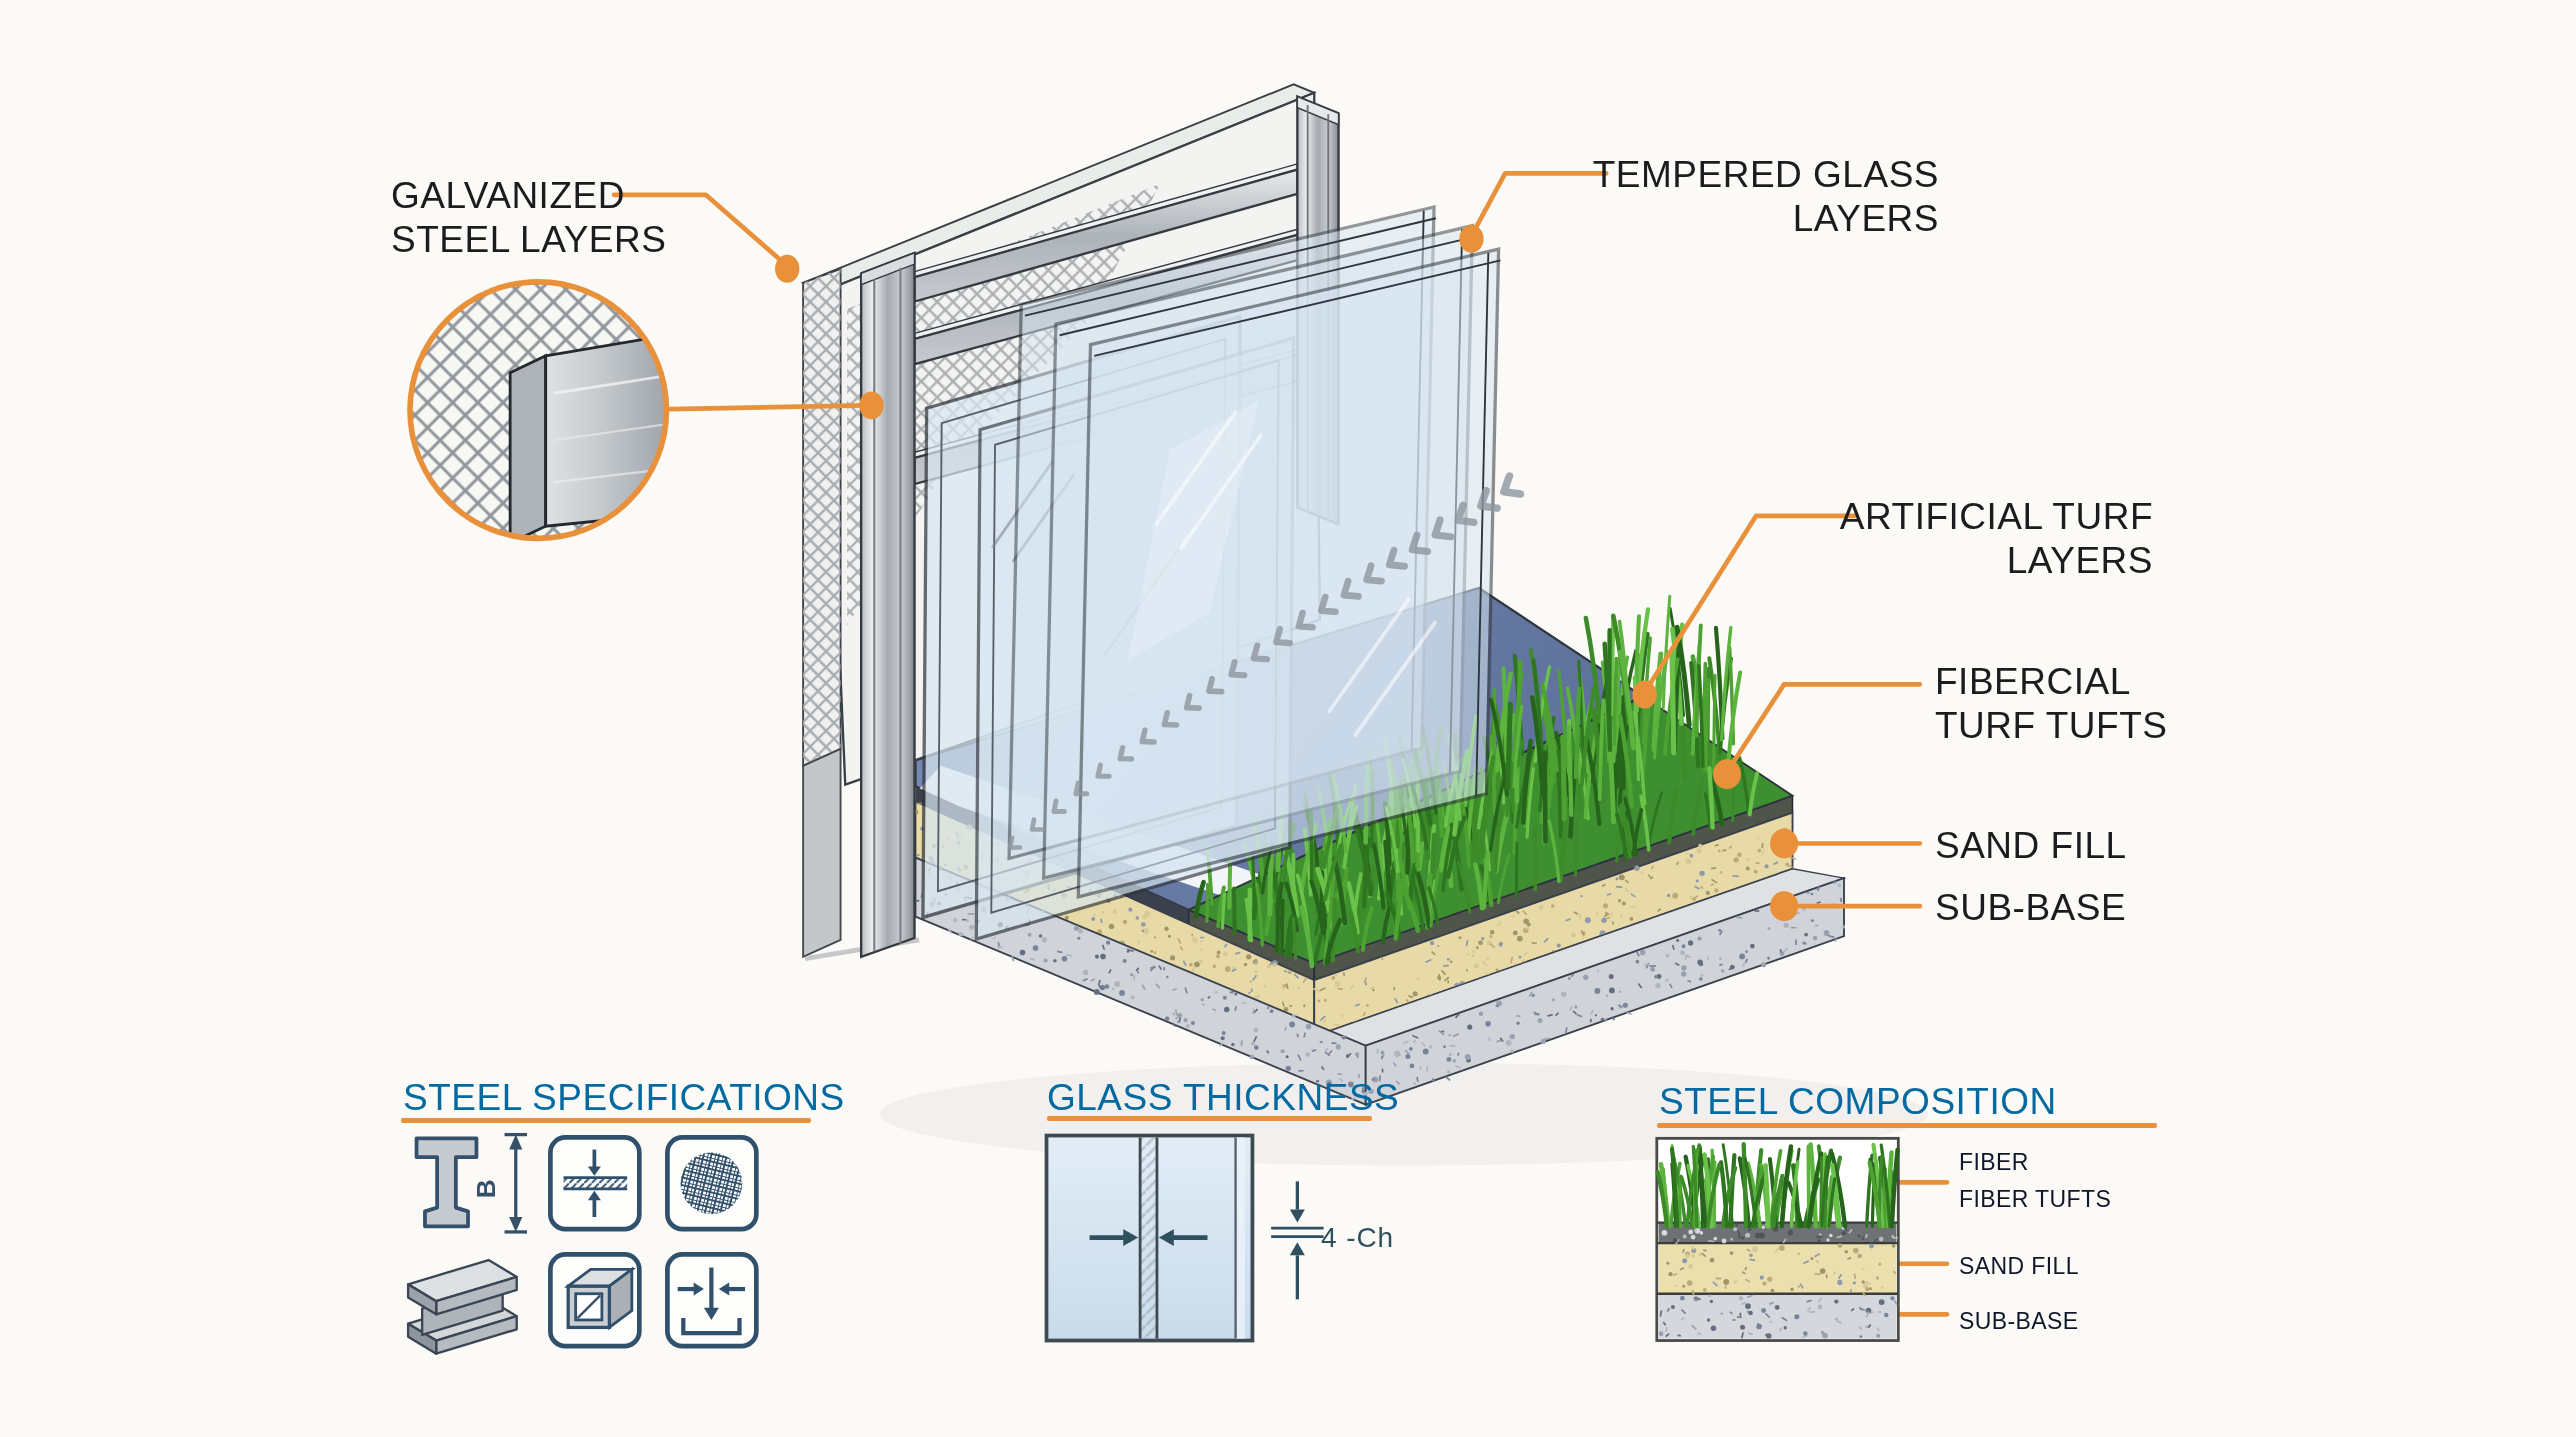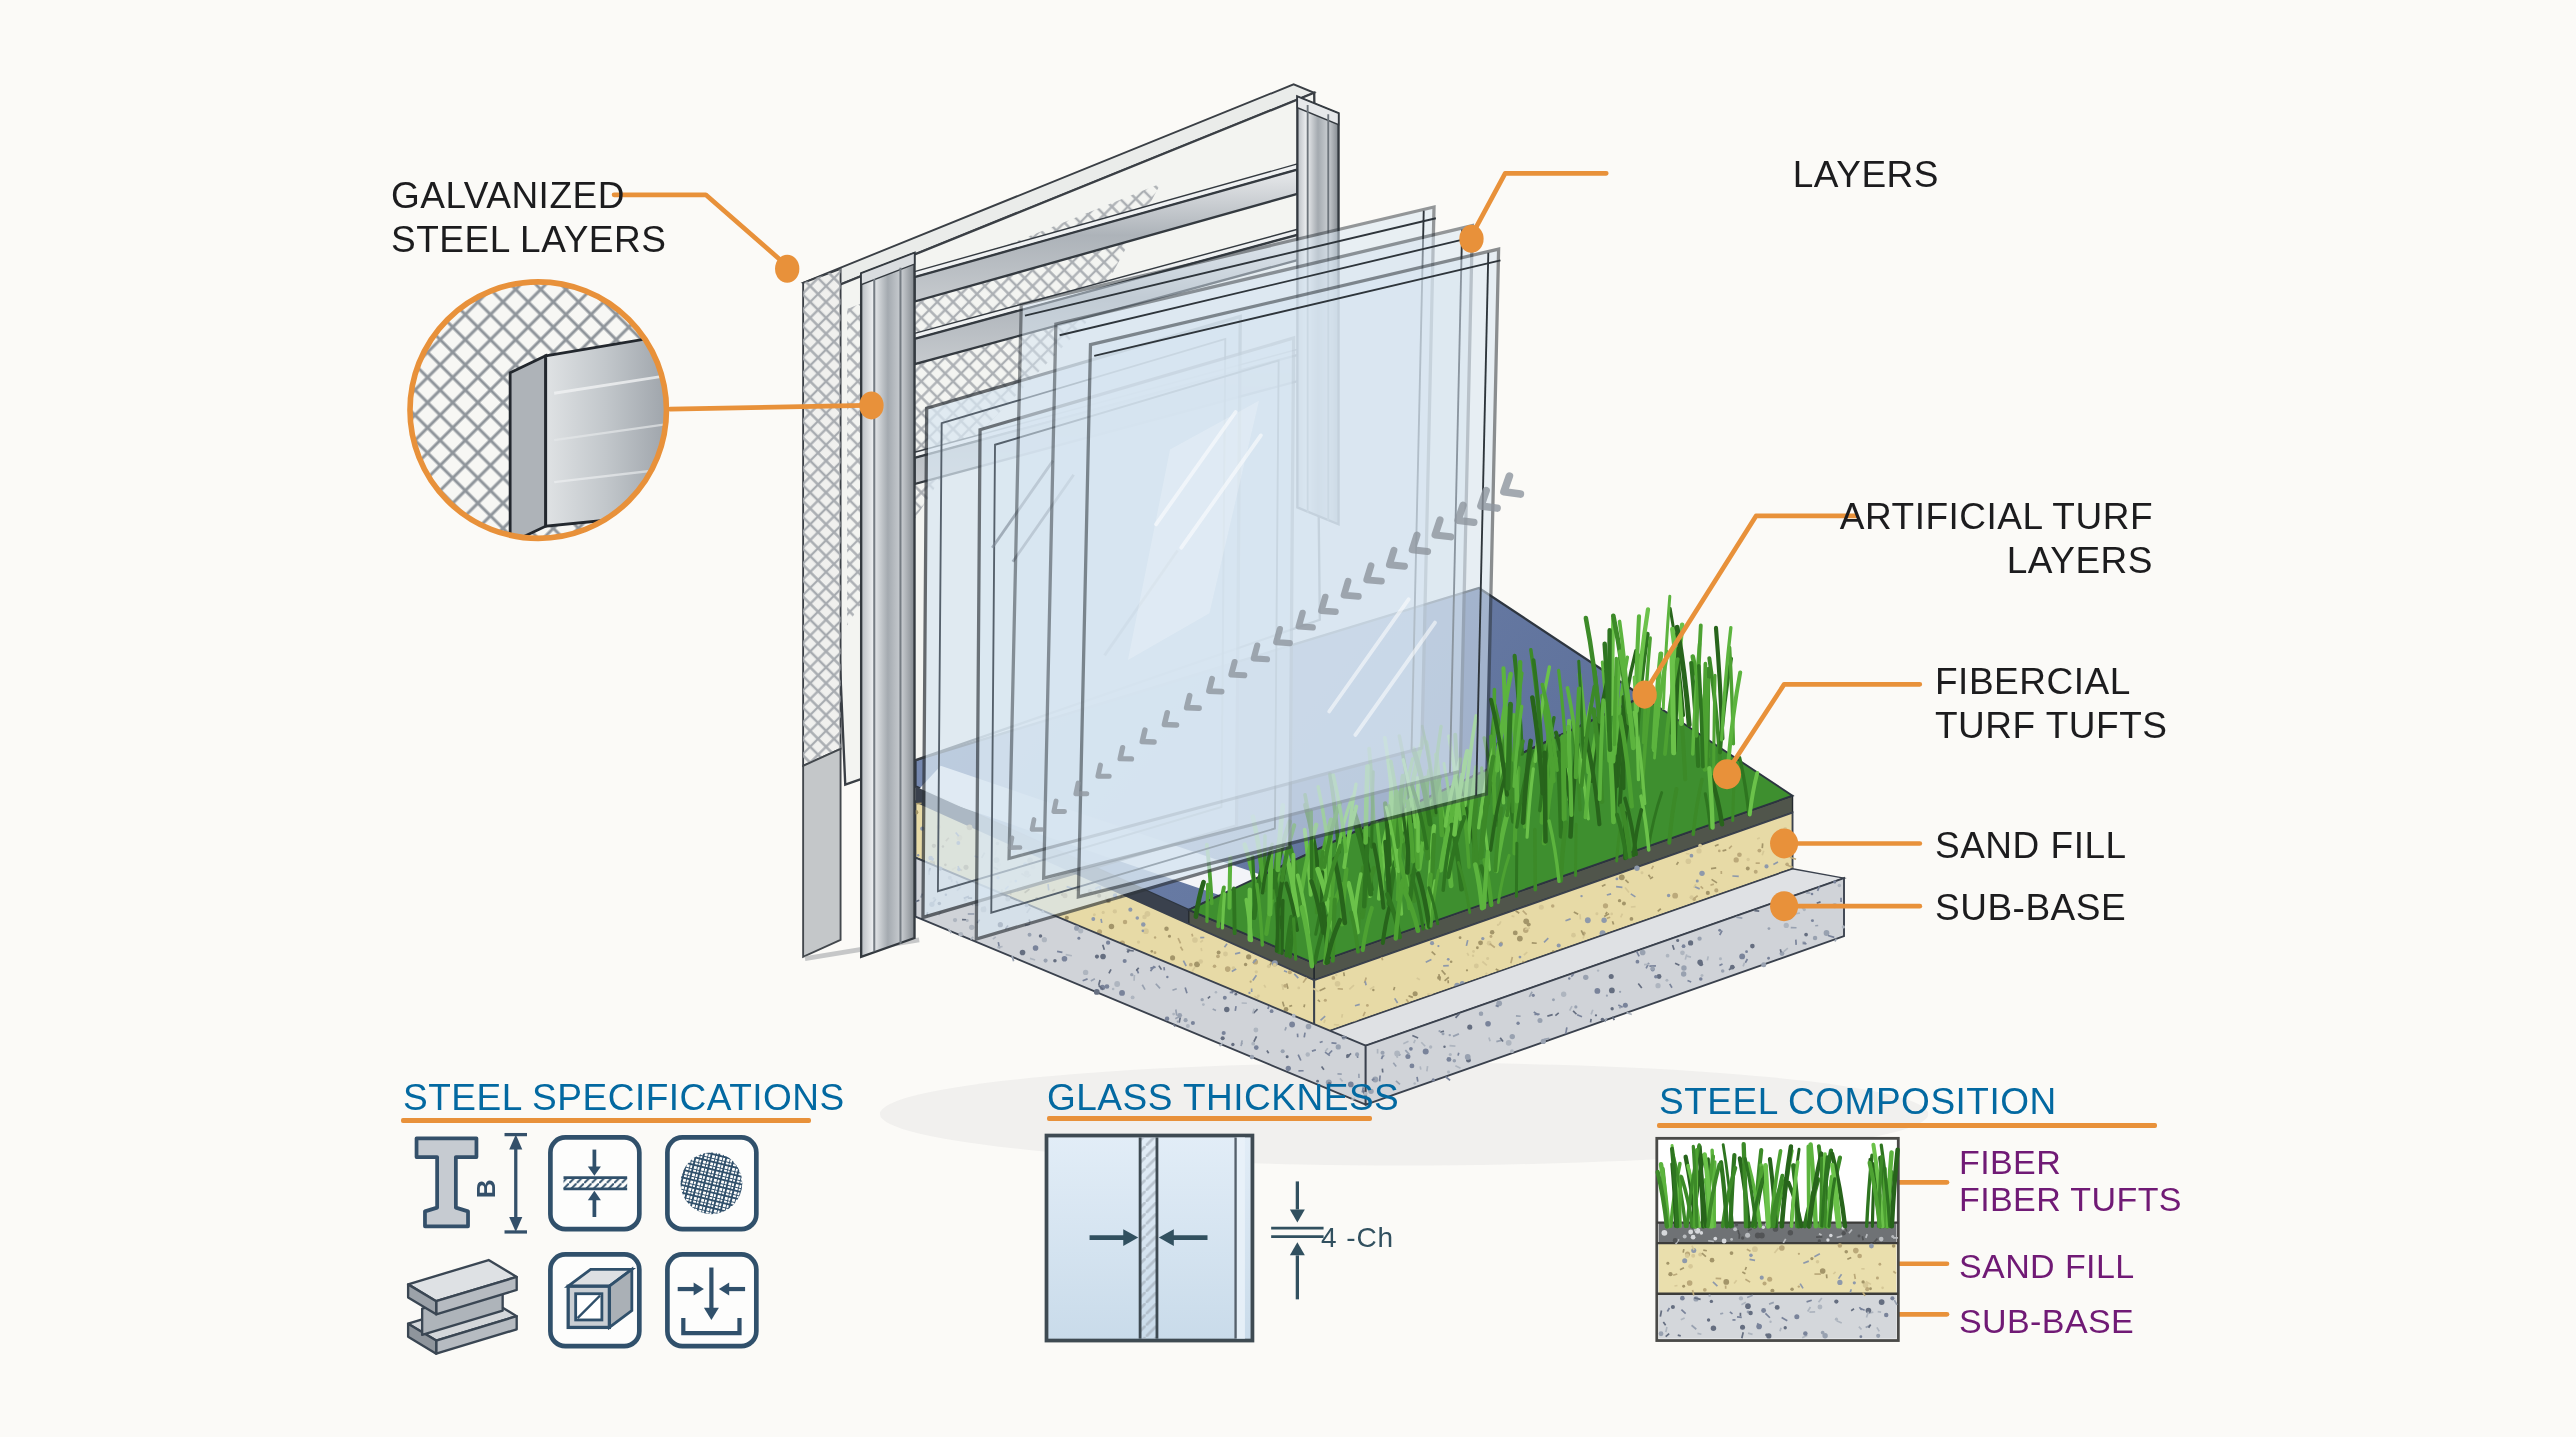"TEMPERED GLASS" div { html: none -> <div>TEMPERED GLASS</div> }
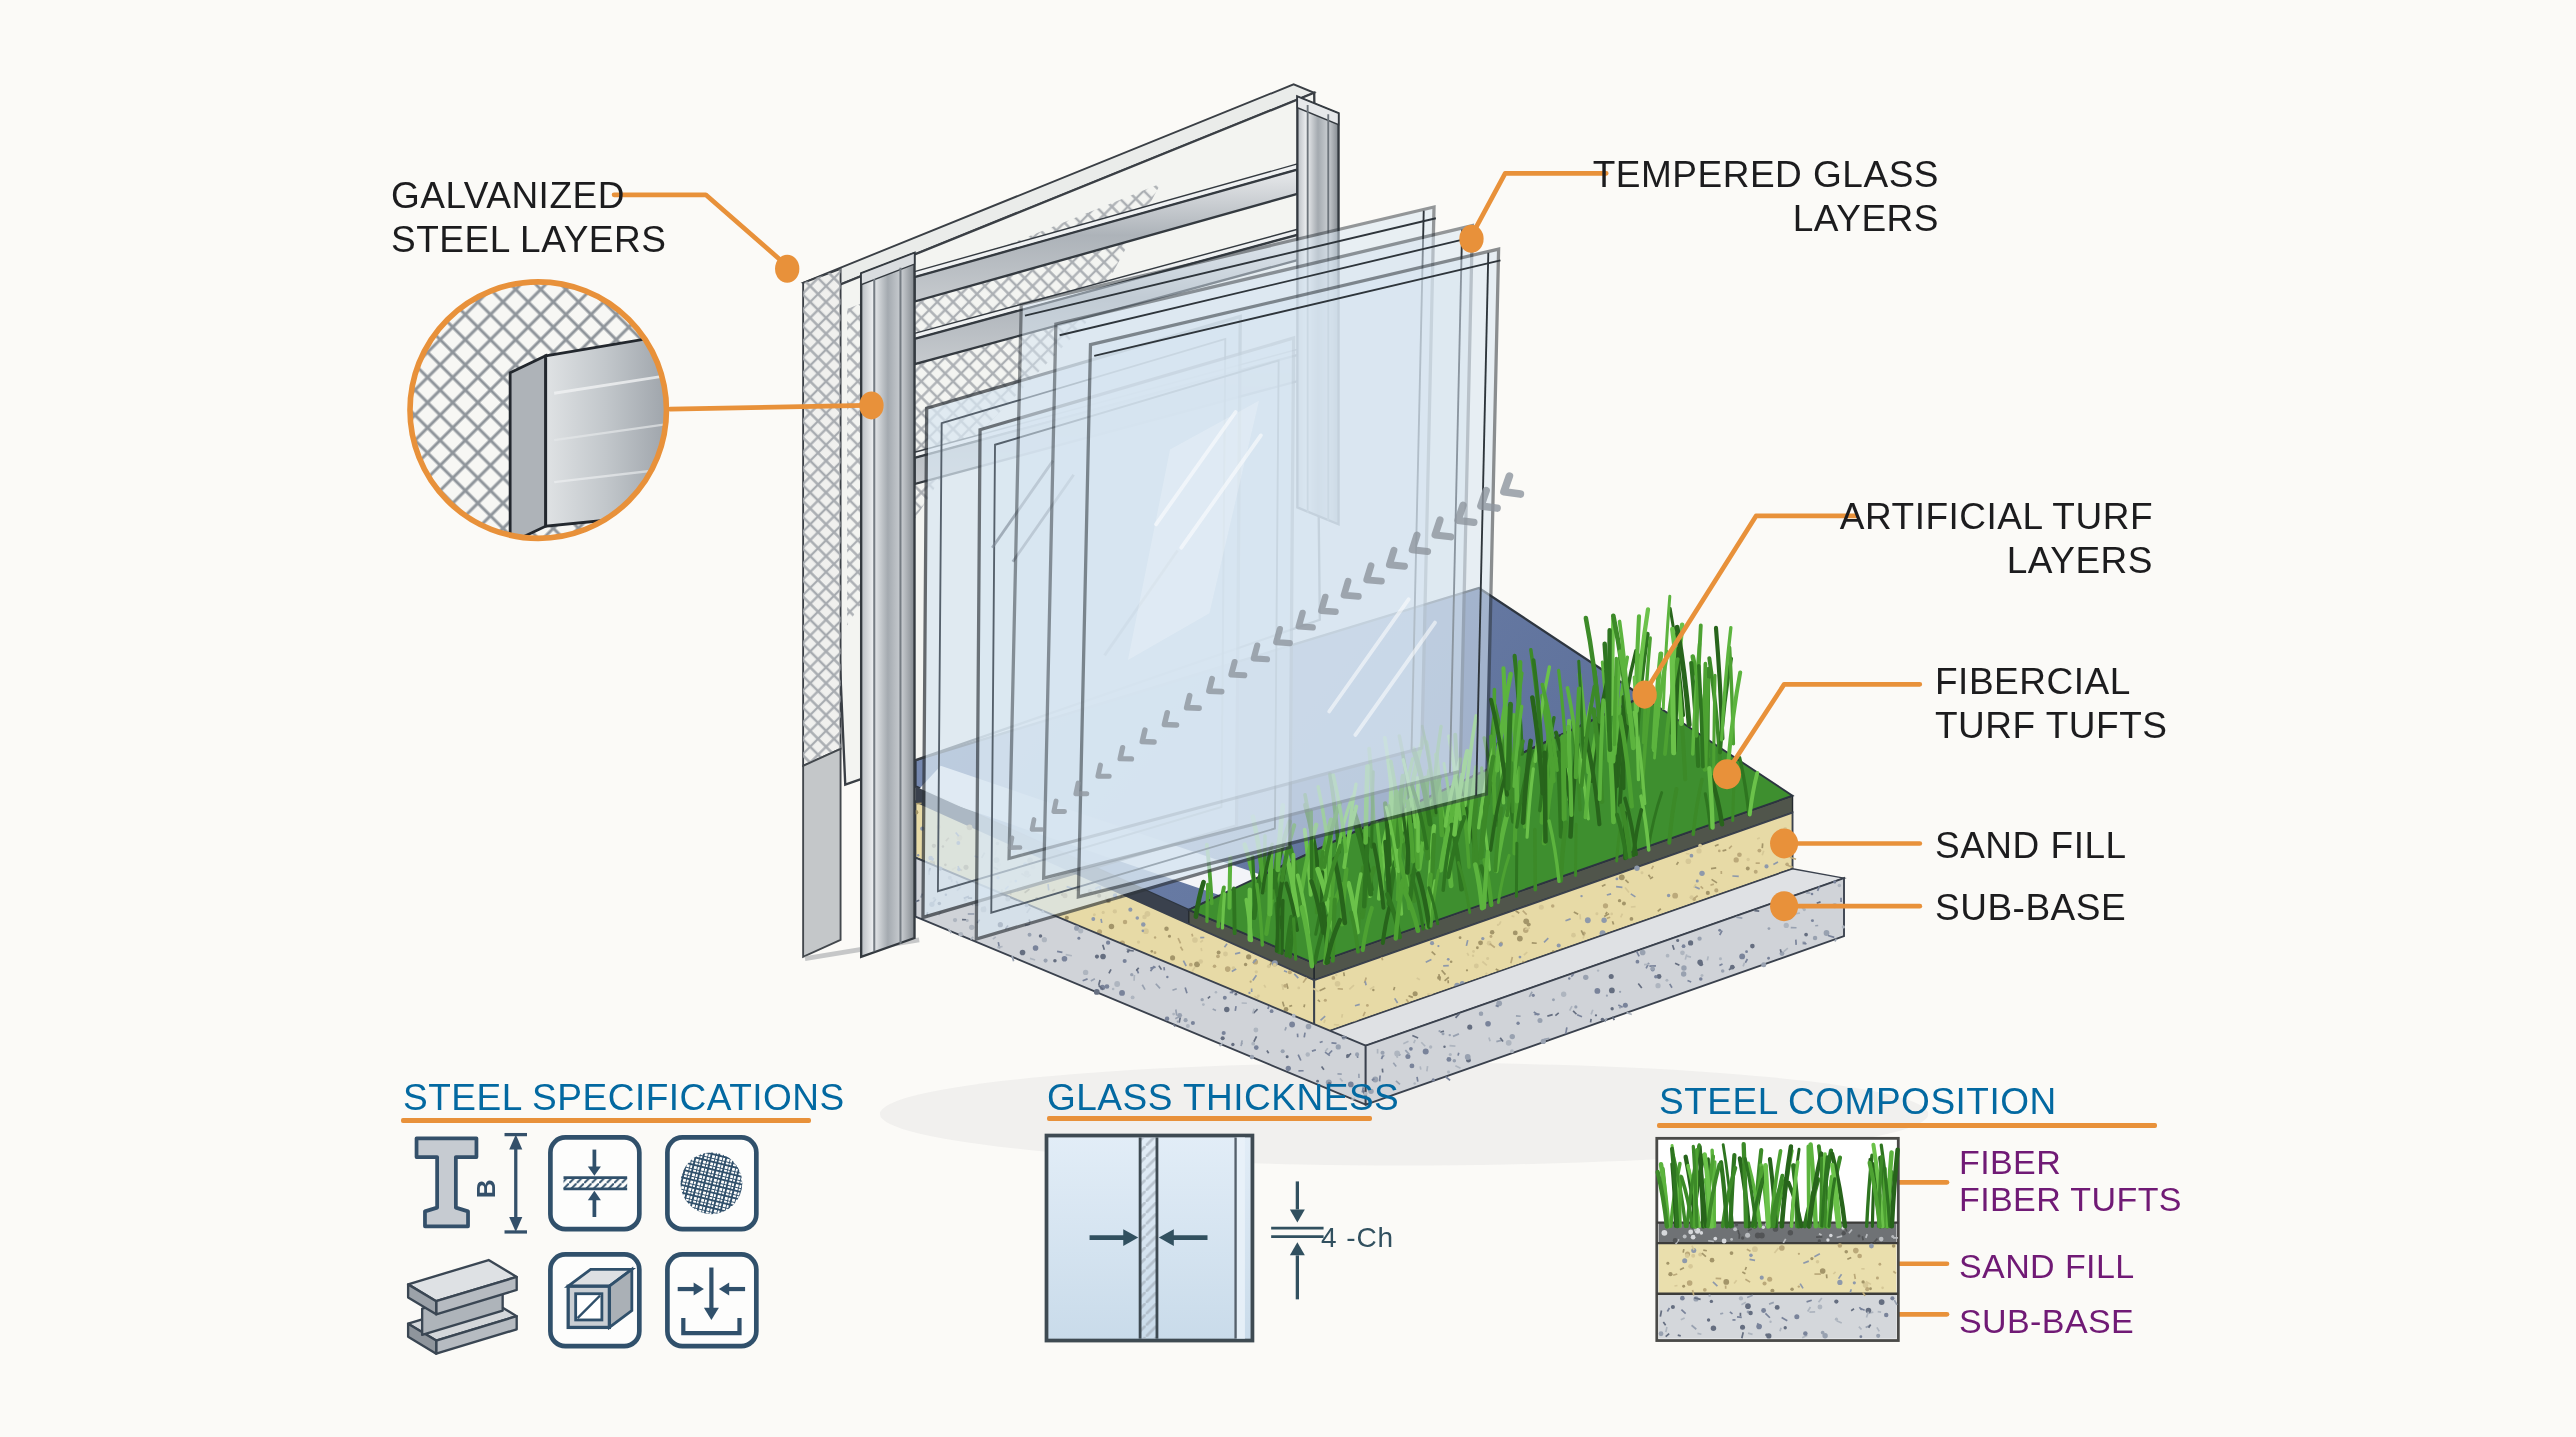"FIBER" .small-lbl { color: #701a75 -> #0f172a; font-size: 34px -> 23px }
